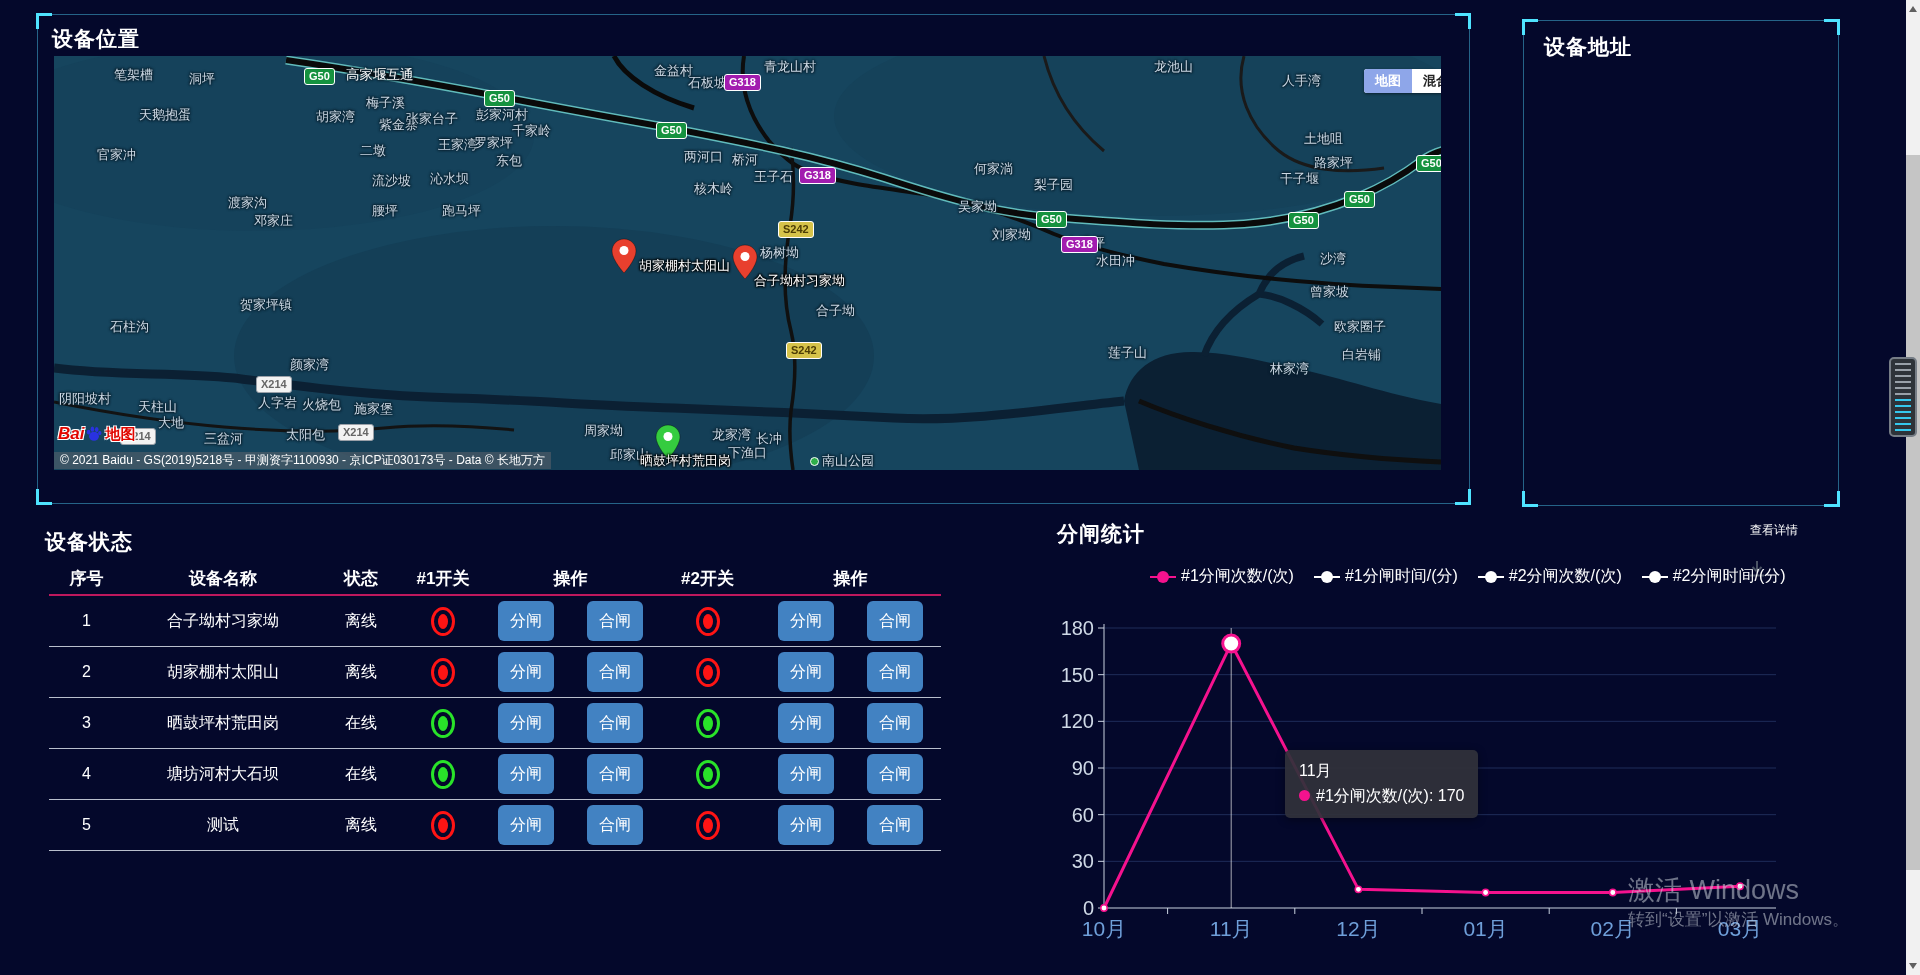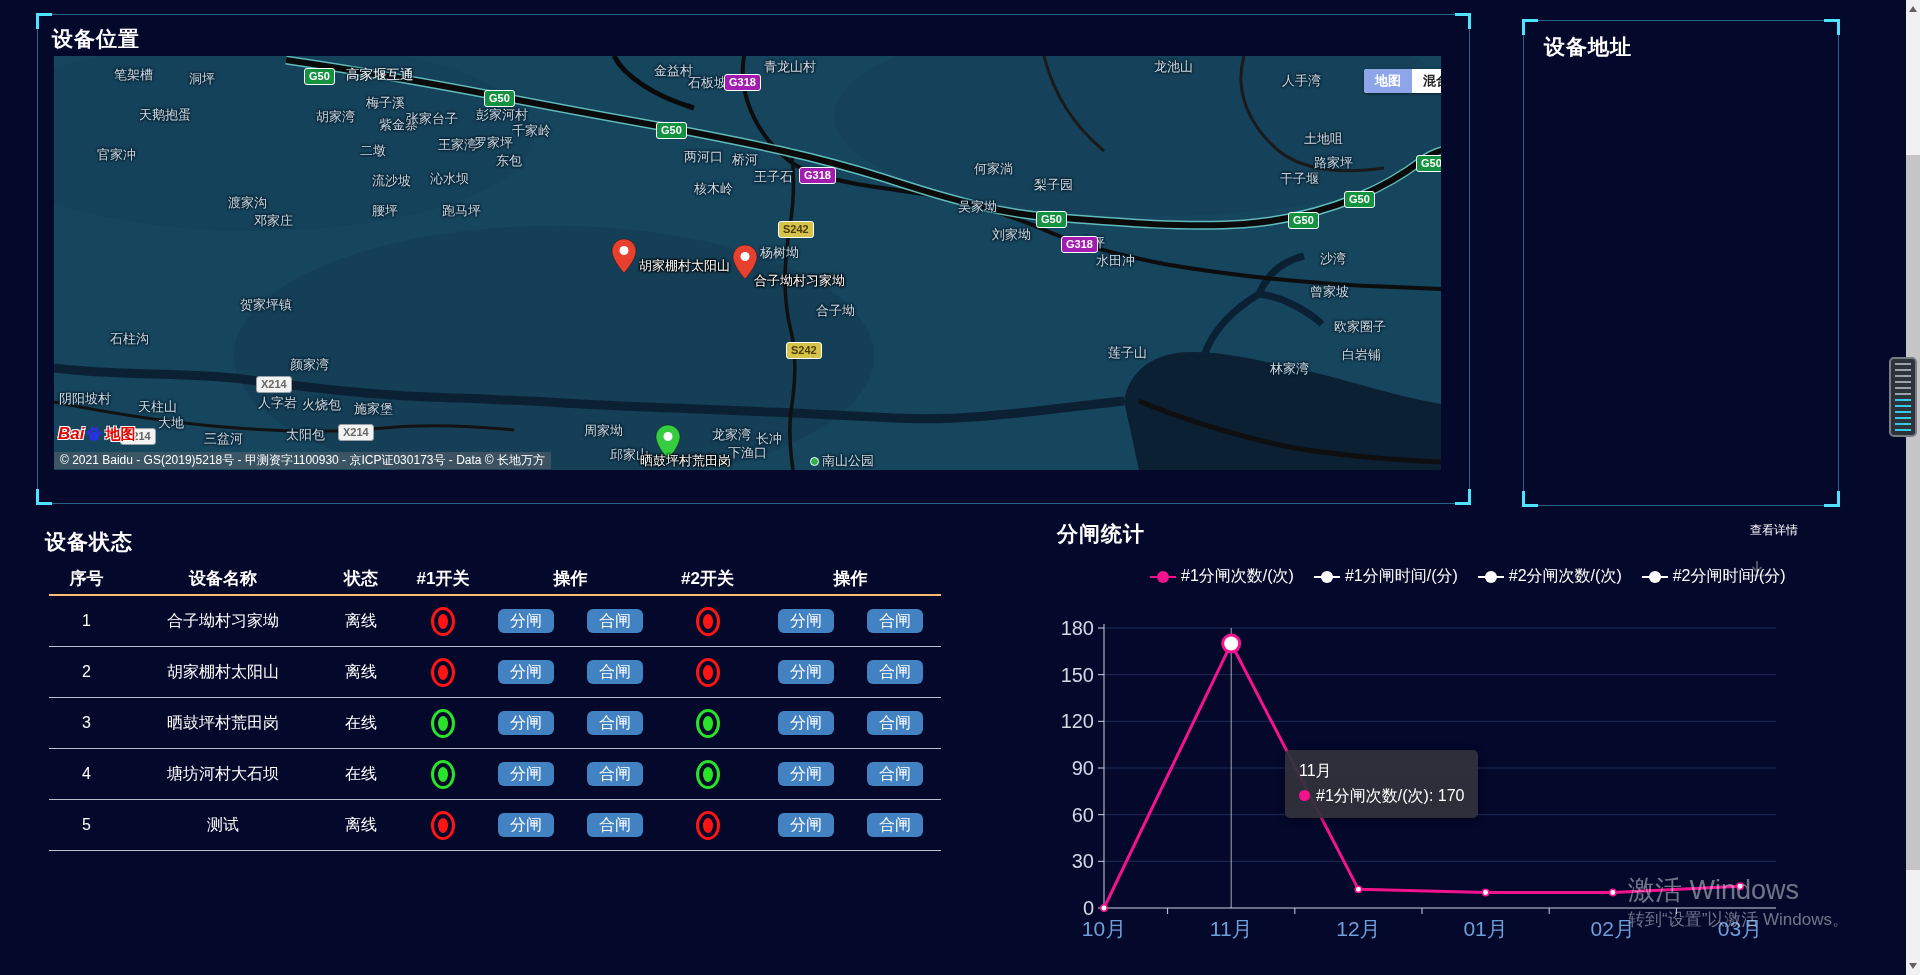"石柱沟" span.mlabel { top: 274px -> 262px }
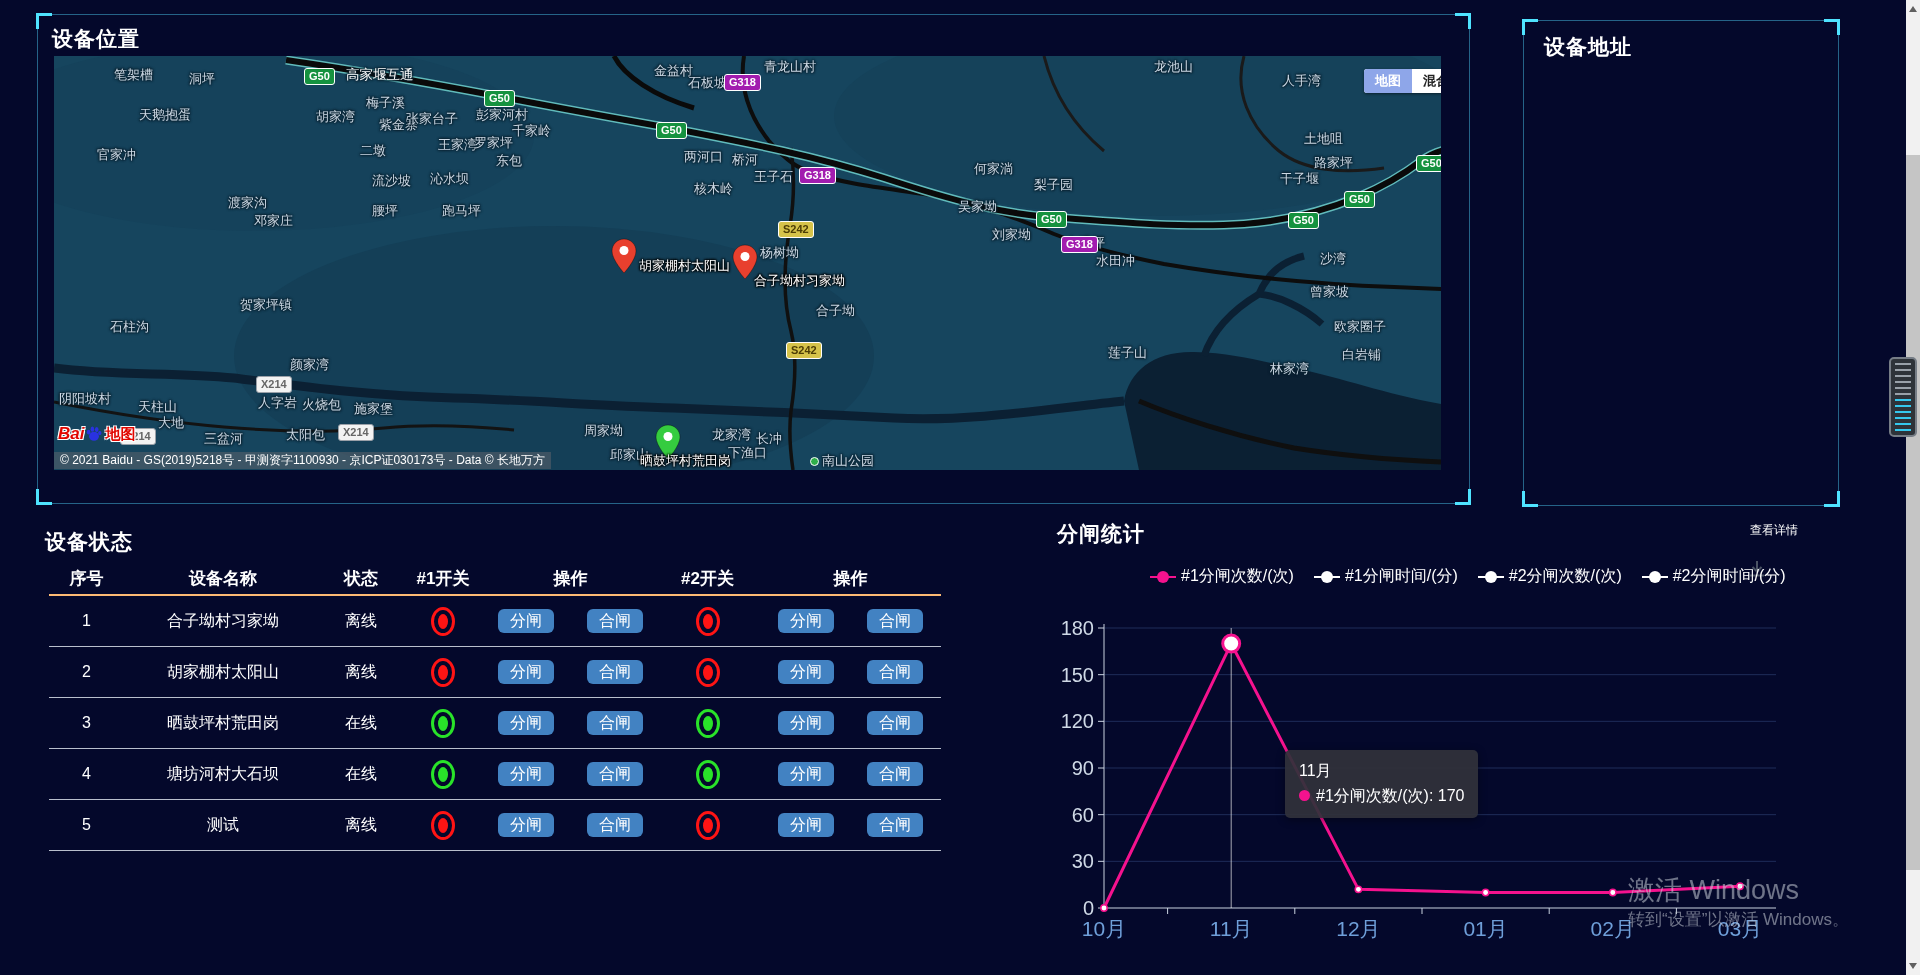"序号" .thead { border-bottom: 2px solid #fdba74 -> 2px solid #be185d }
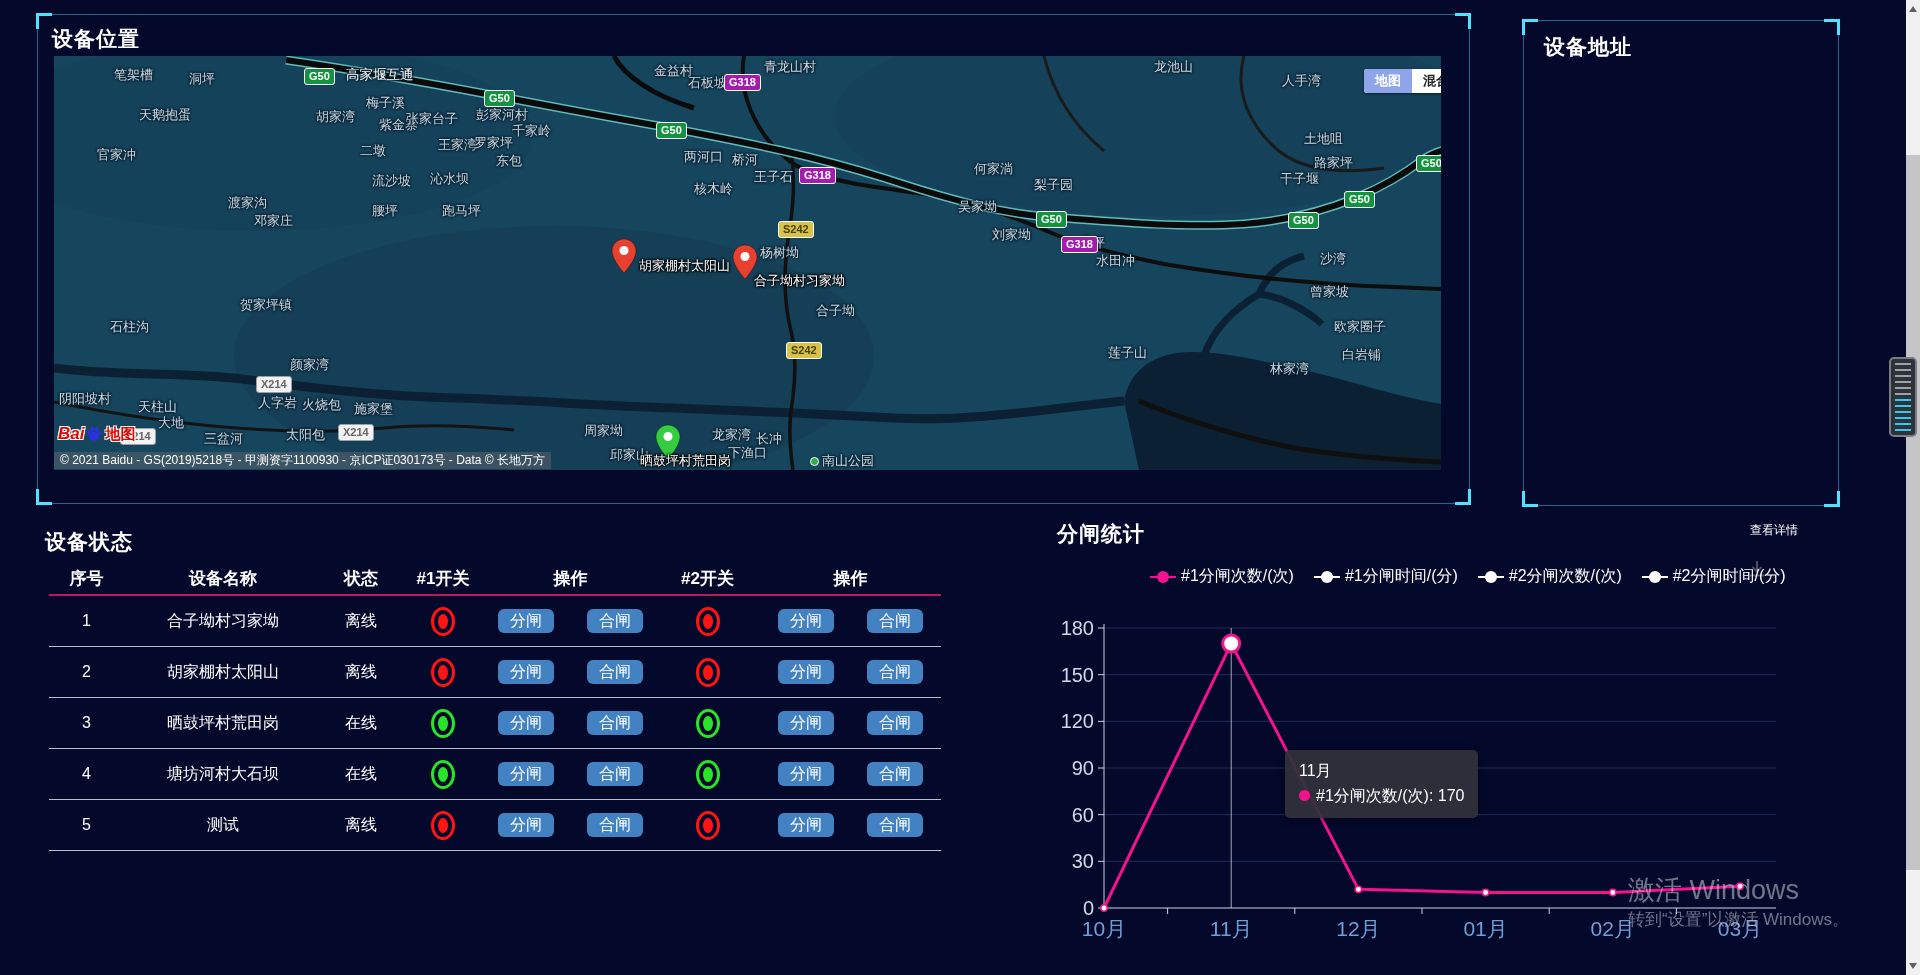"分闸" .opbtn { height: 24px -> 40px }
